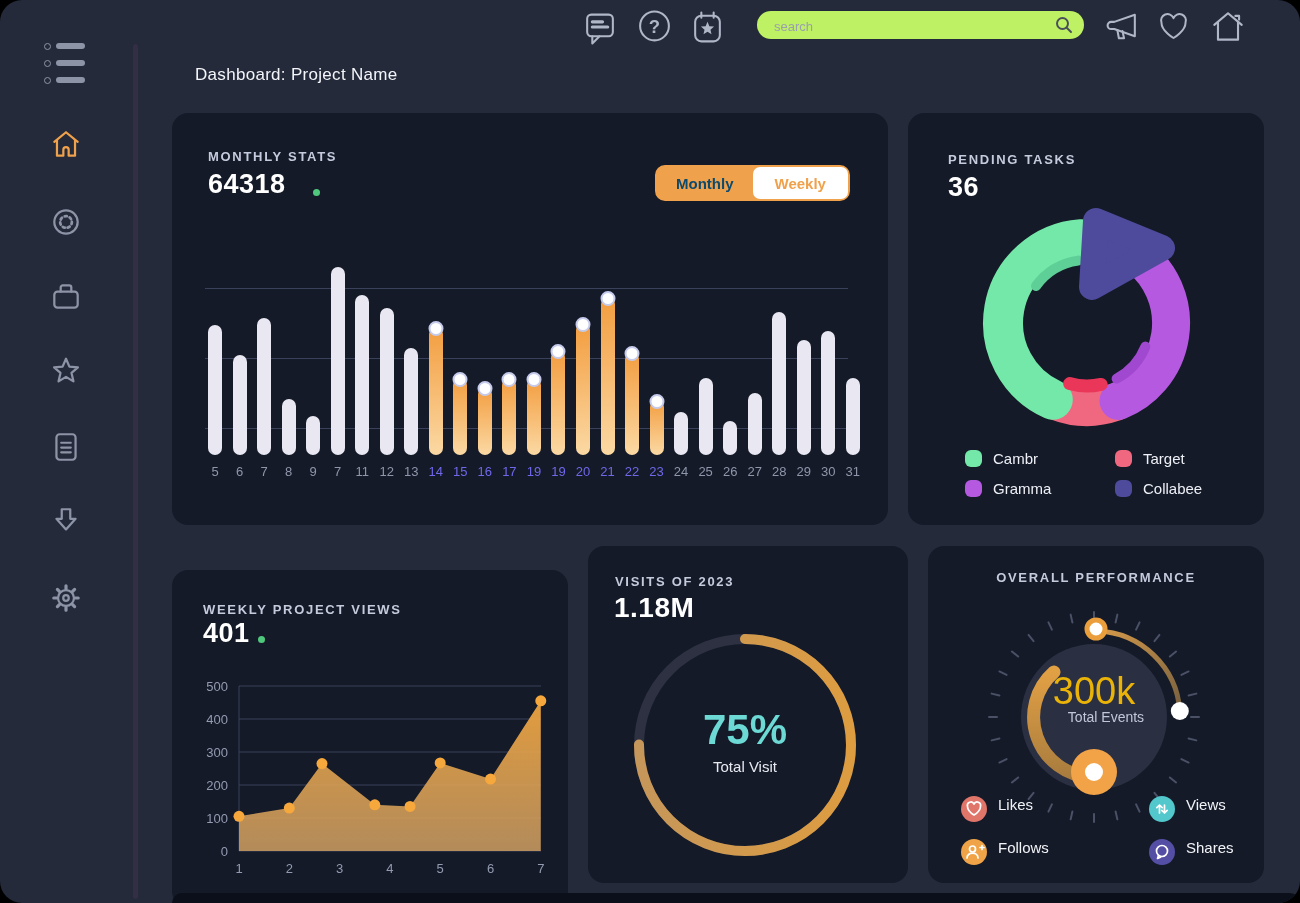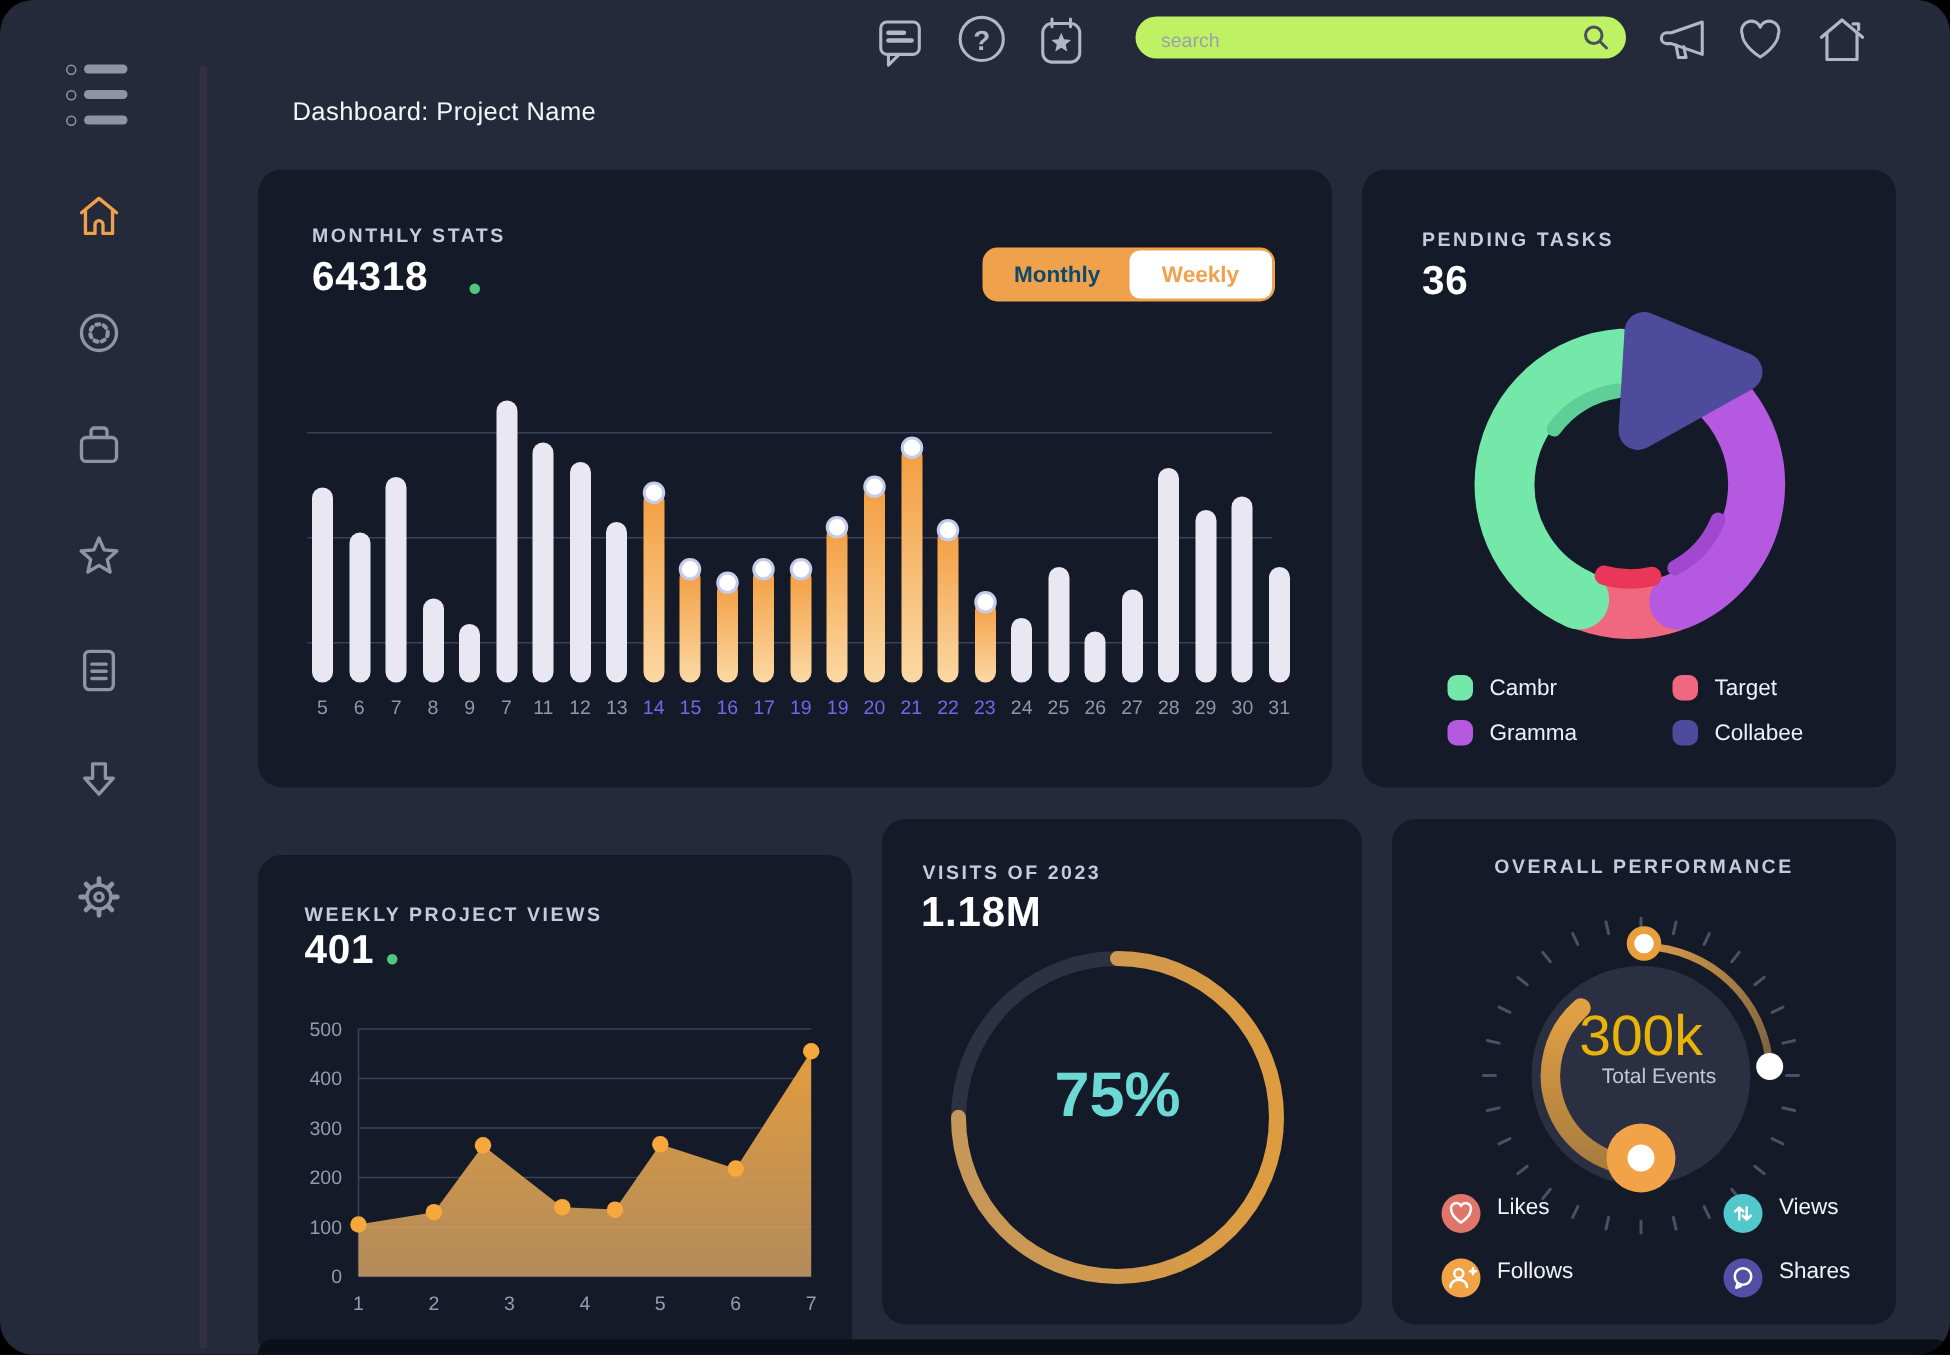"Total Visit" div.pct-sub { html: none -> <div>Total Visit</div> }
